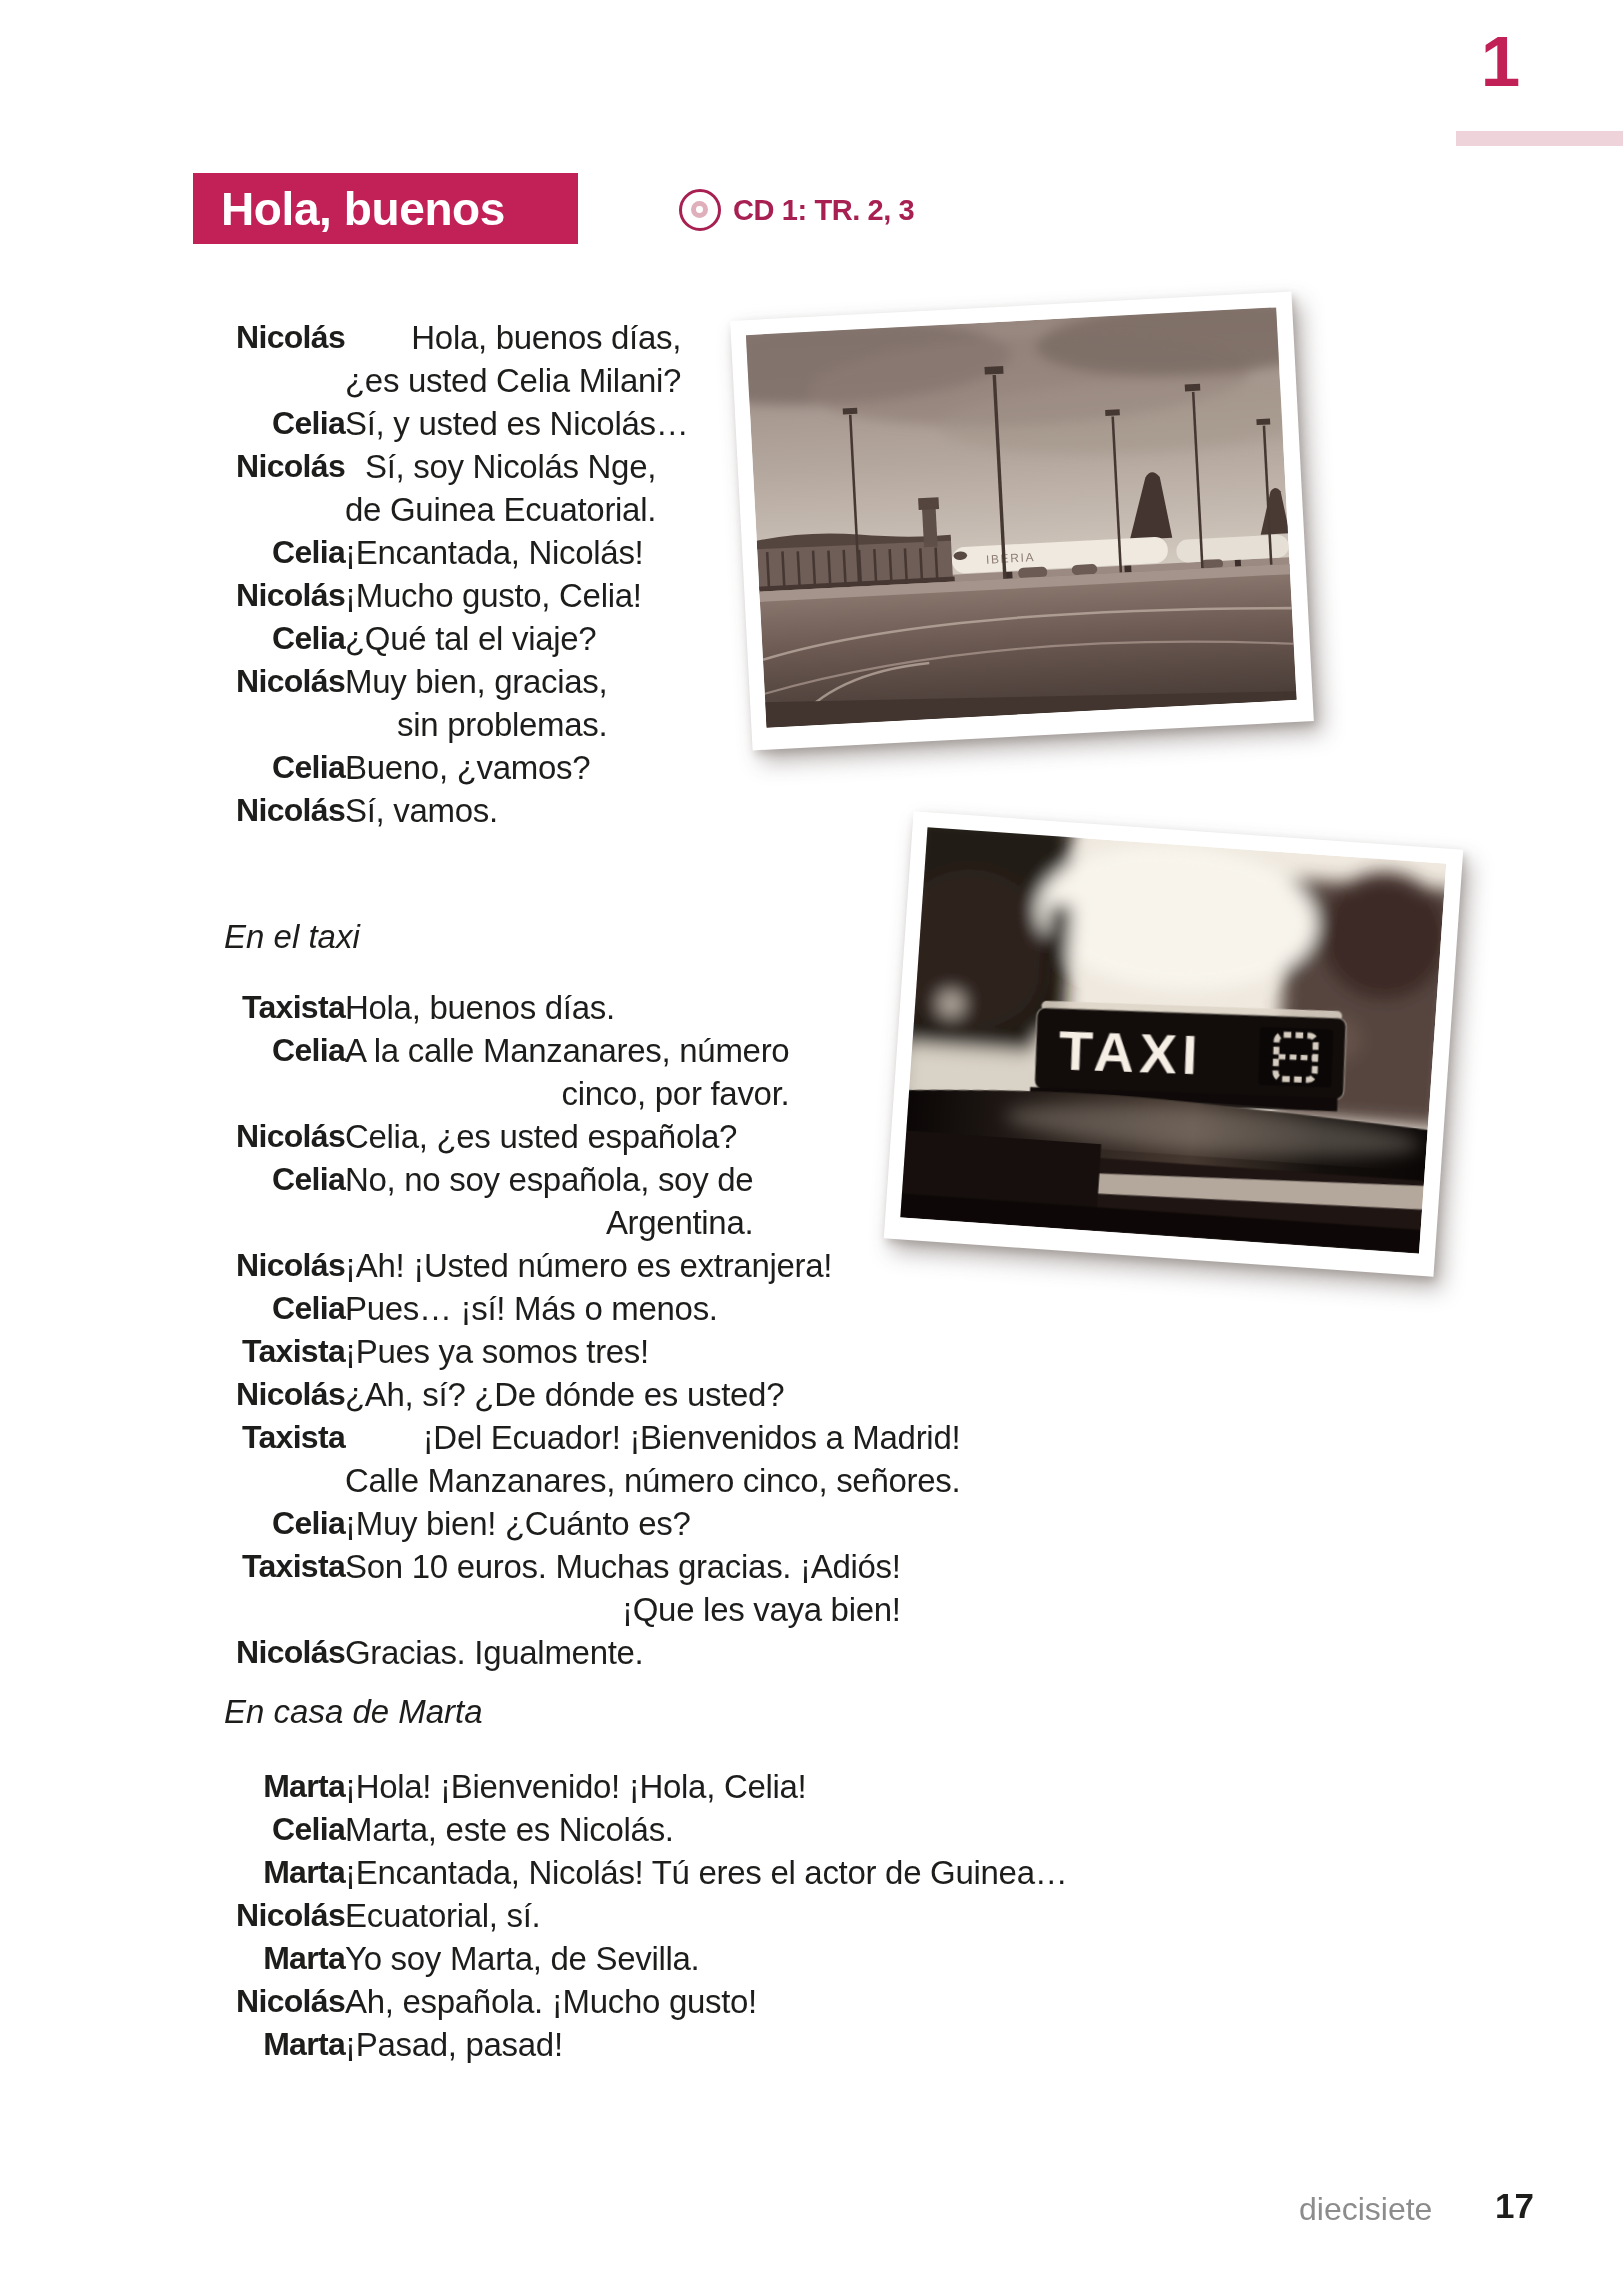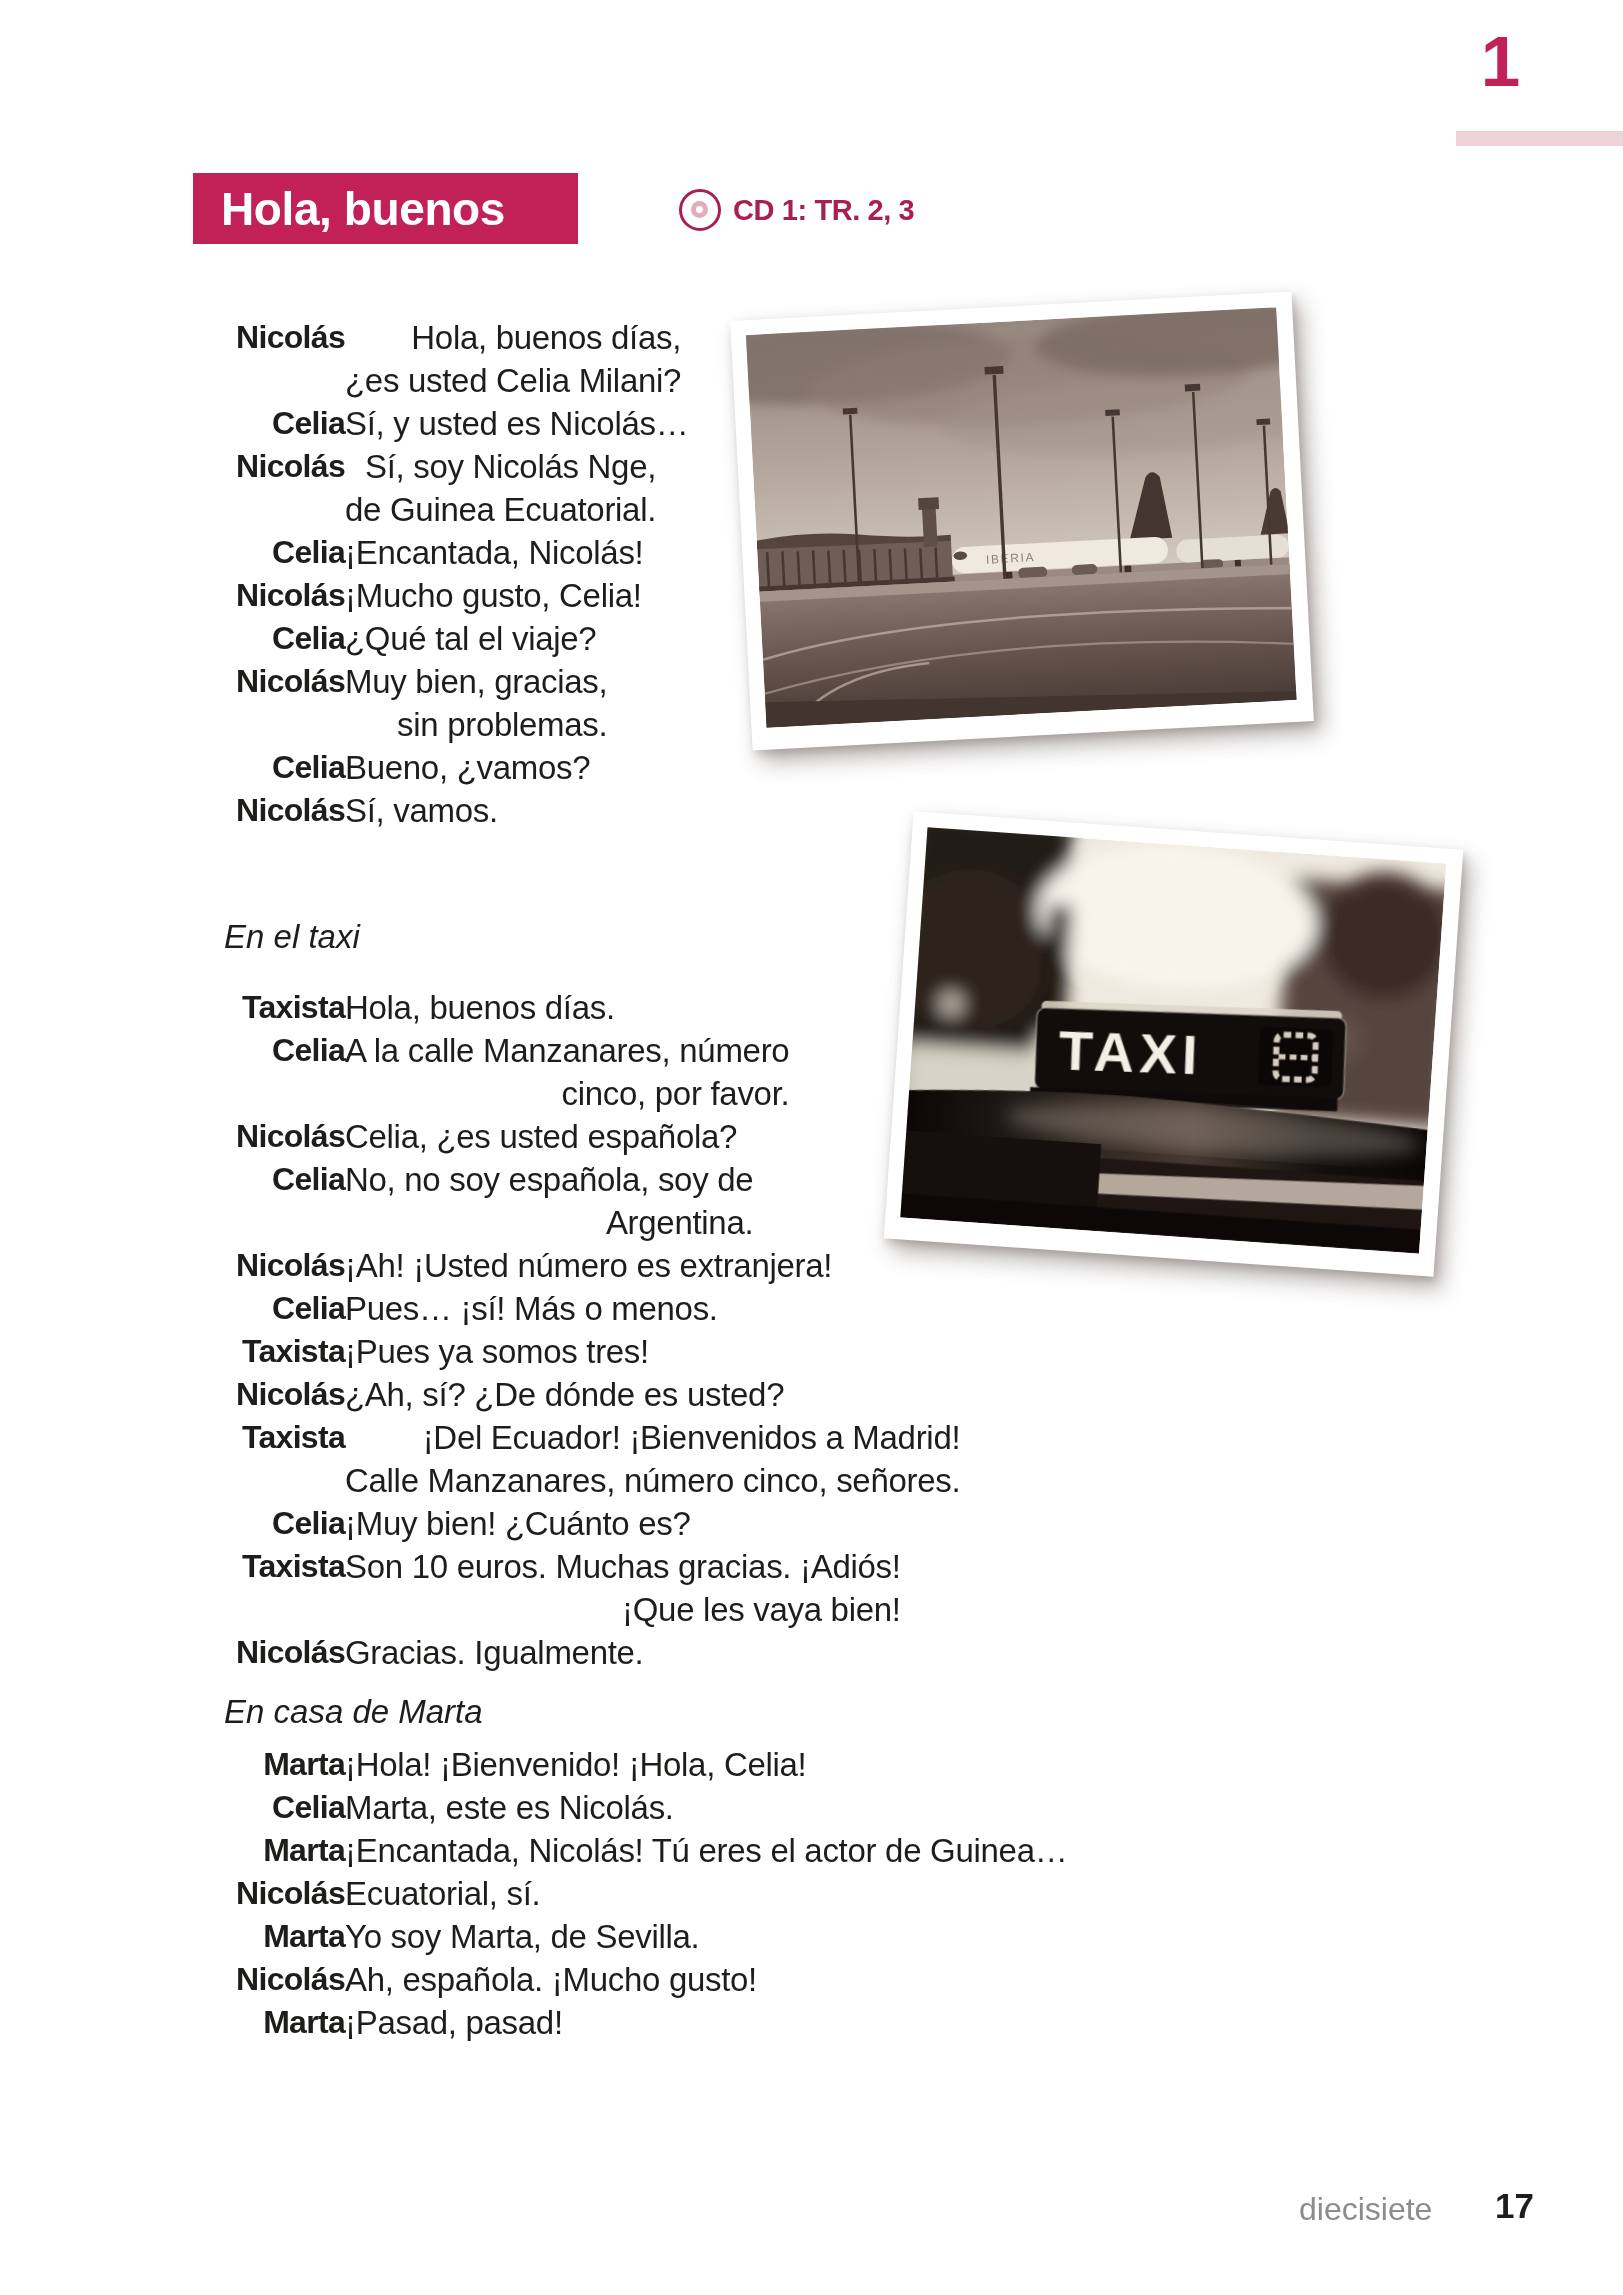"Marta" .sec.s3 .rows { margin-top: 12px -> 34px }
